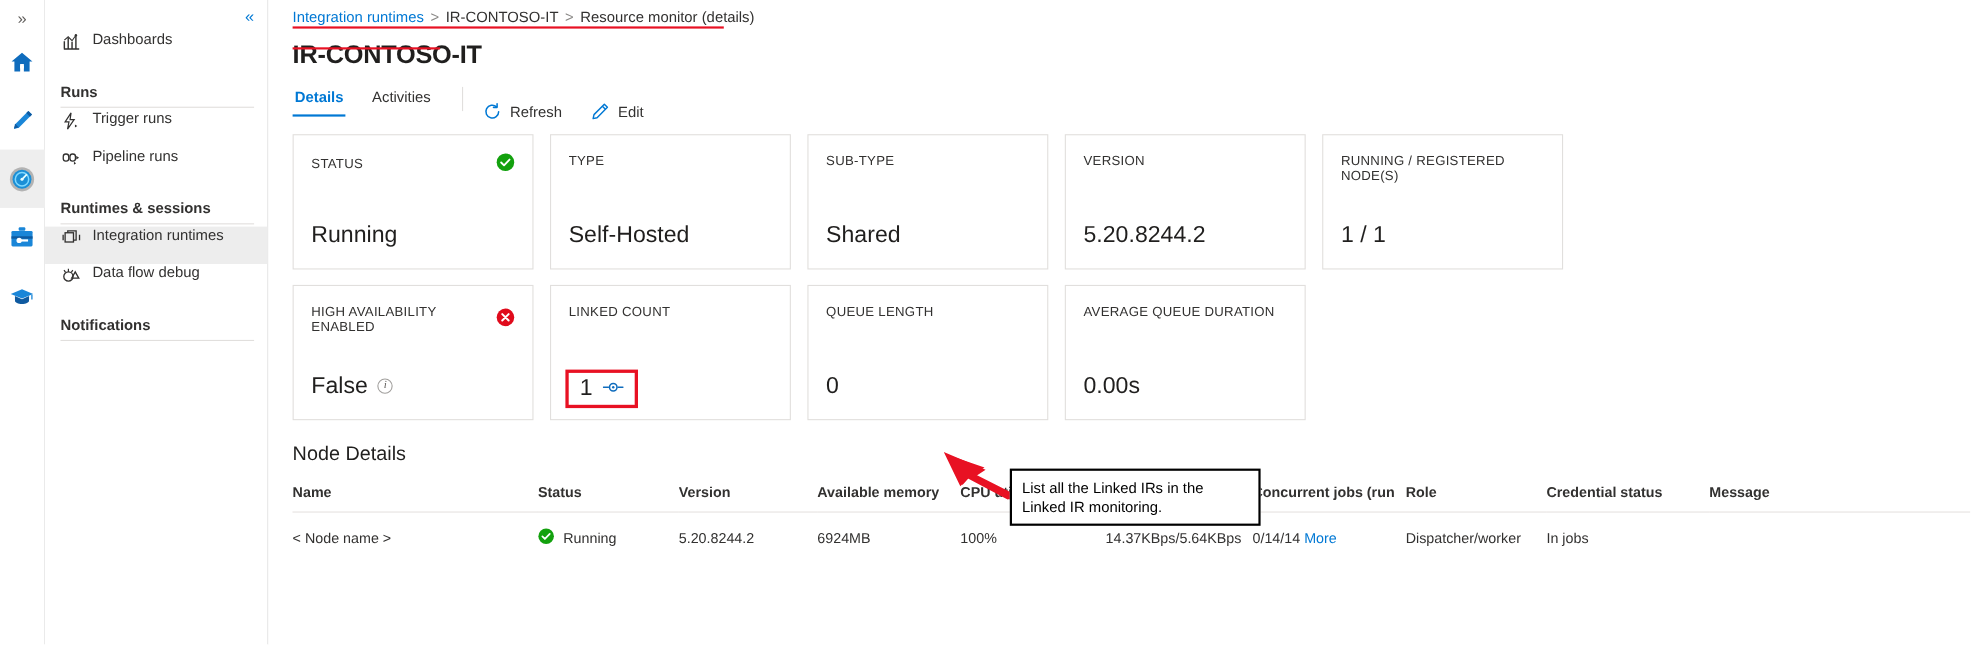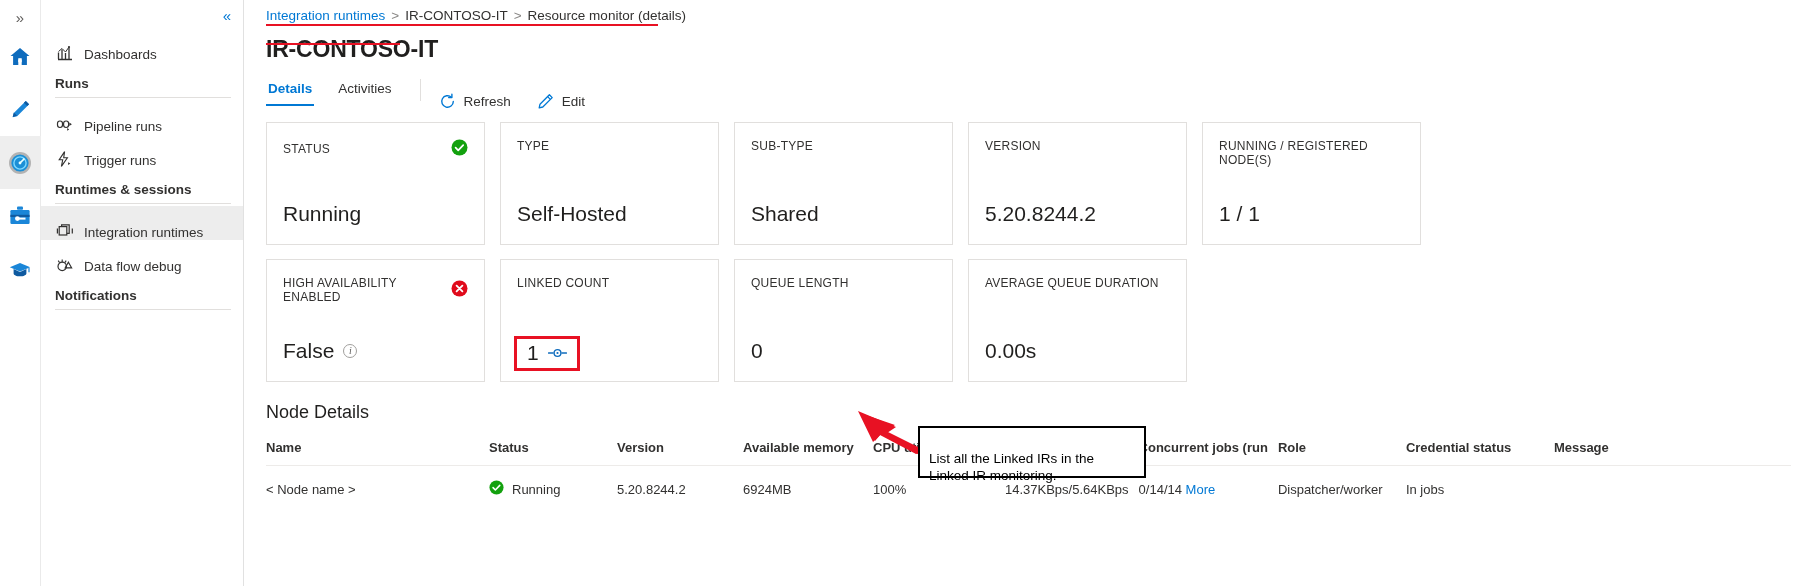"Dashboards" .nav-item { align-items: flex-end -> flex-start }
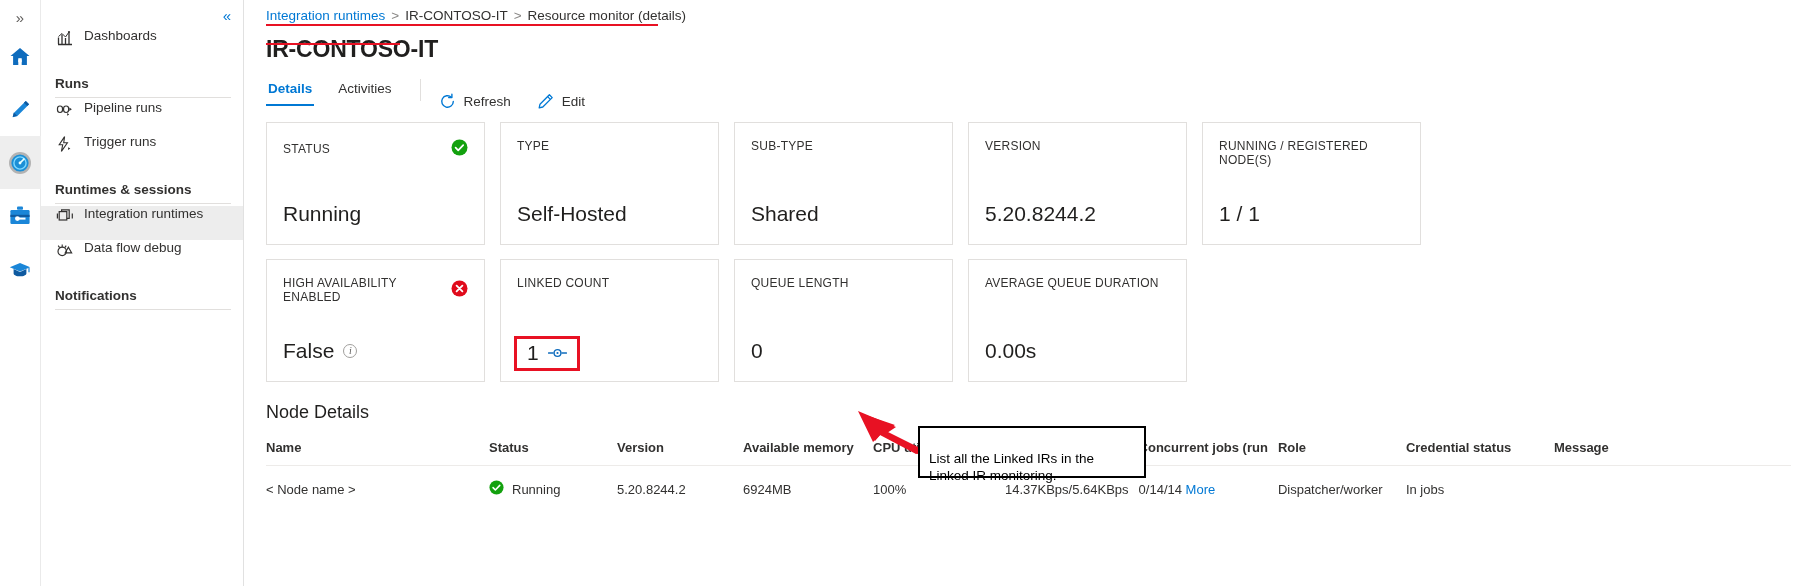"Pipeline runs" div.nav-item { order: before "Trigger runs" -> after "Trigger runs" }
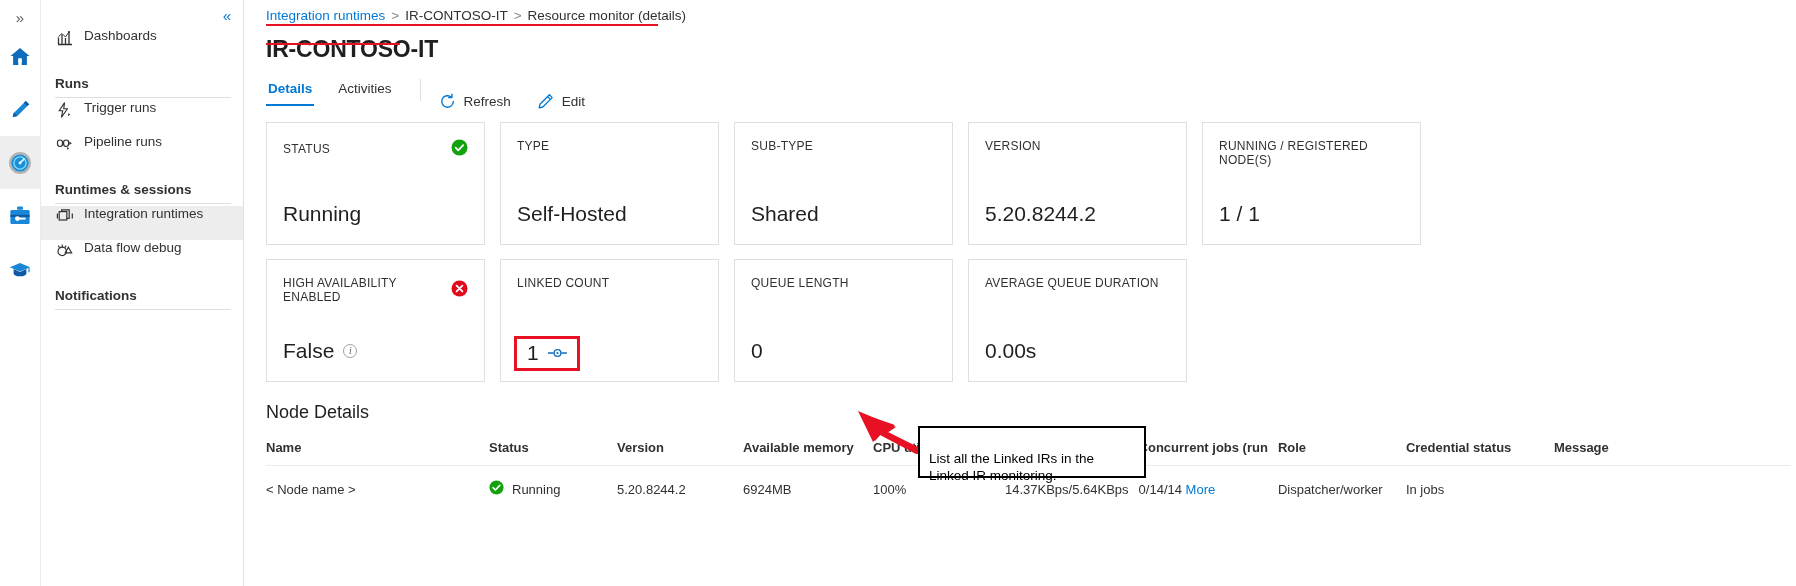"List all the Linked IRs" .callout { padding: 22px 9px -> 7px 9px }
